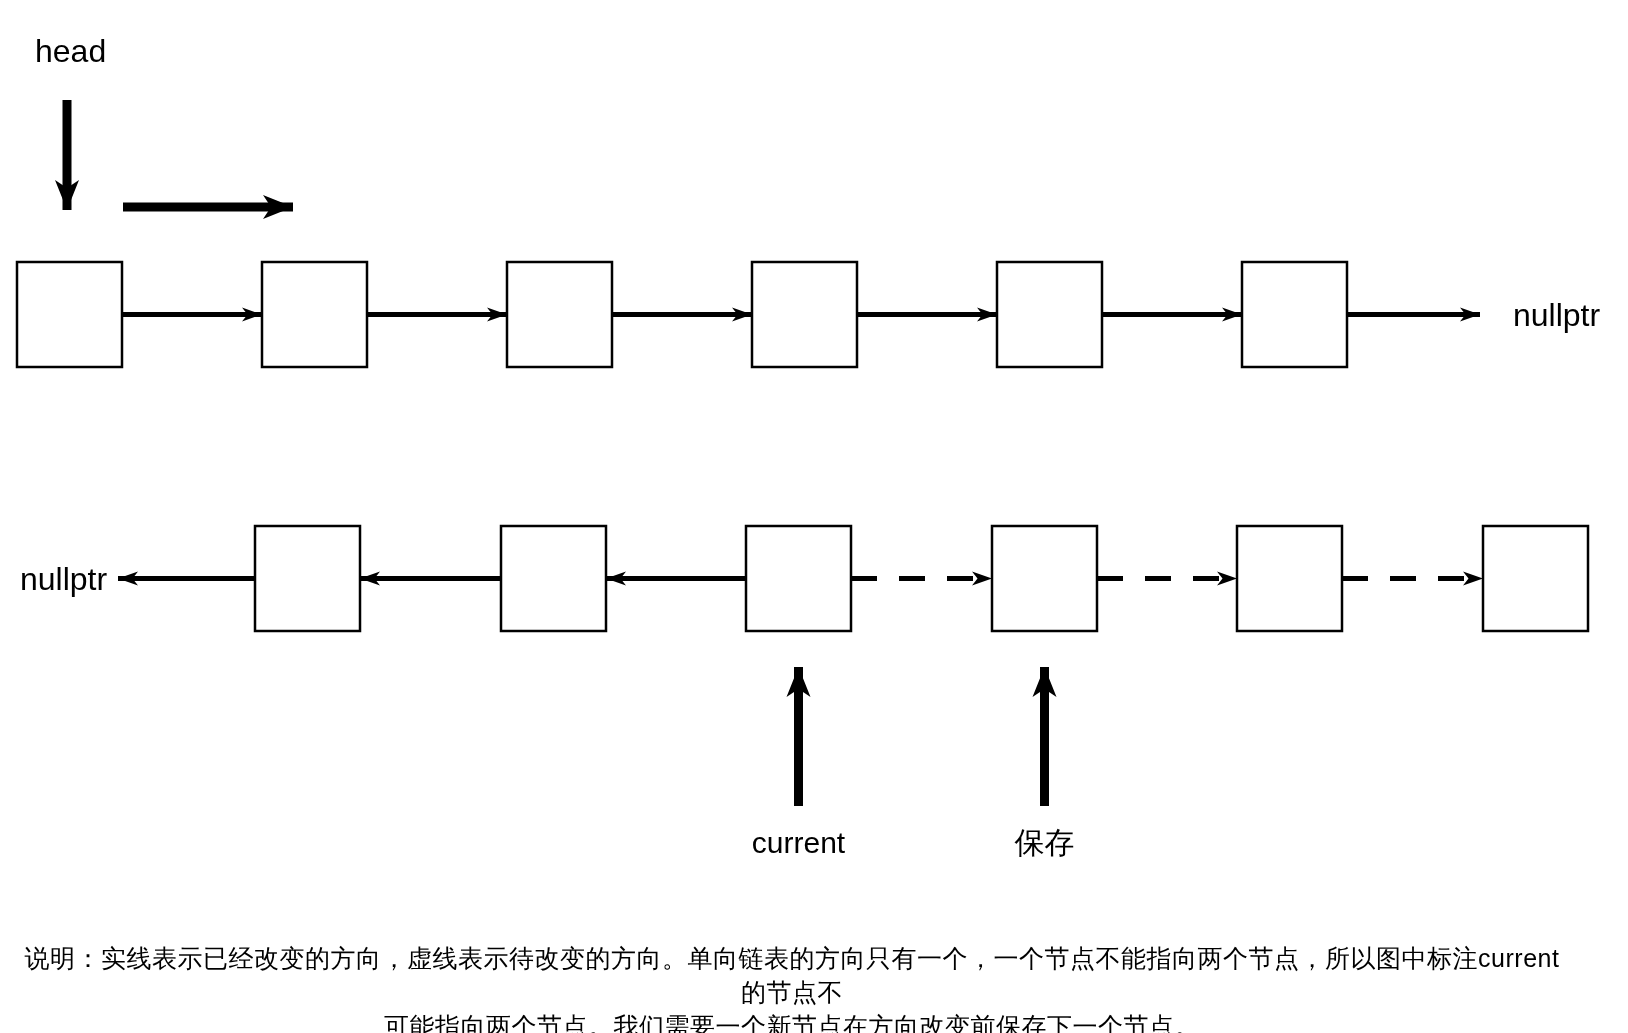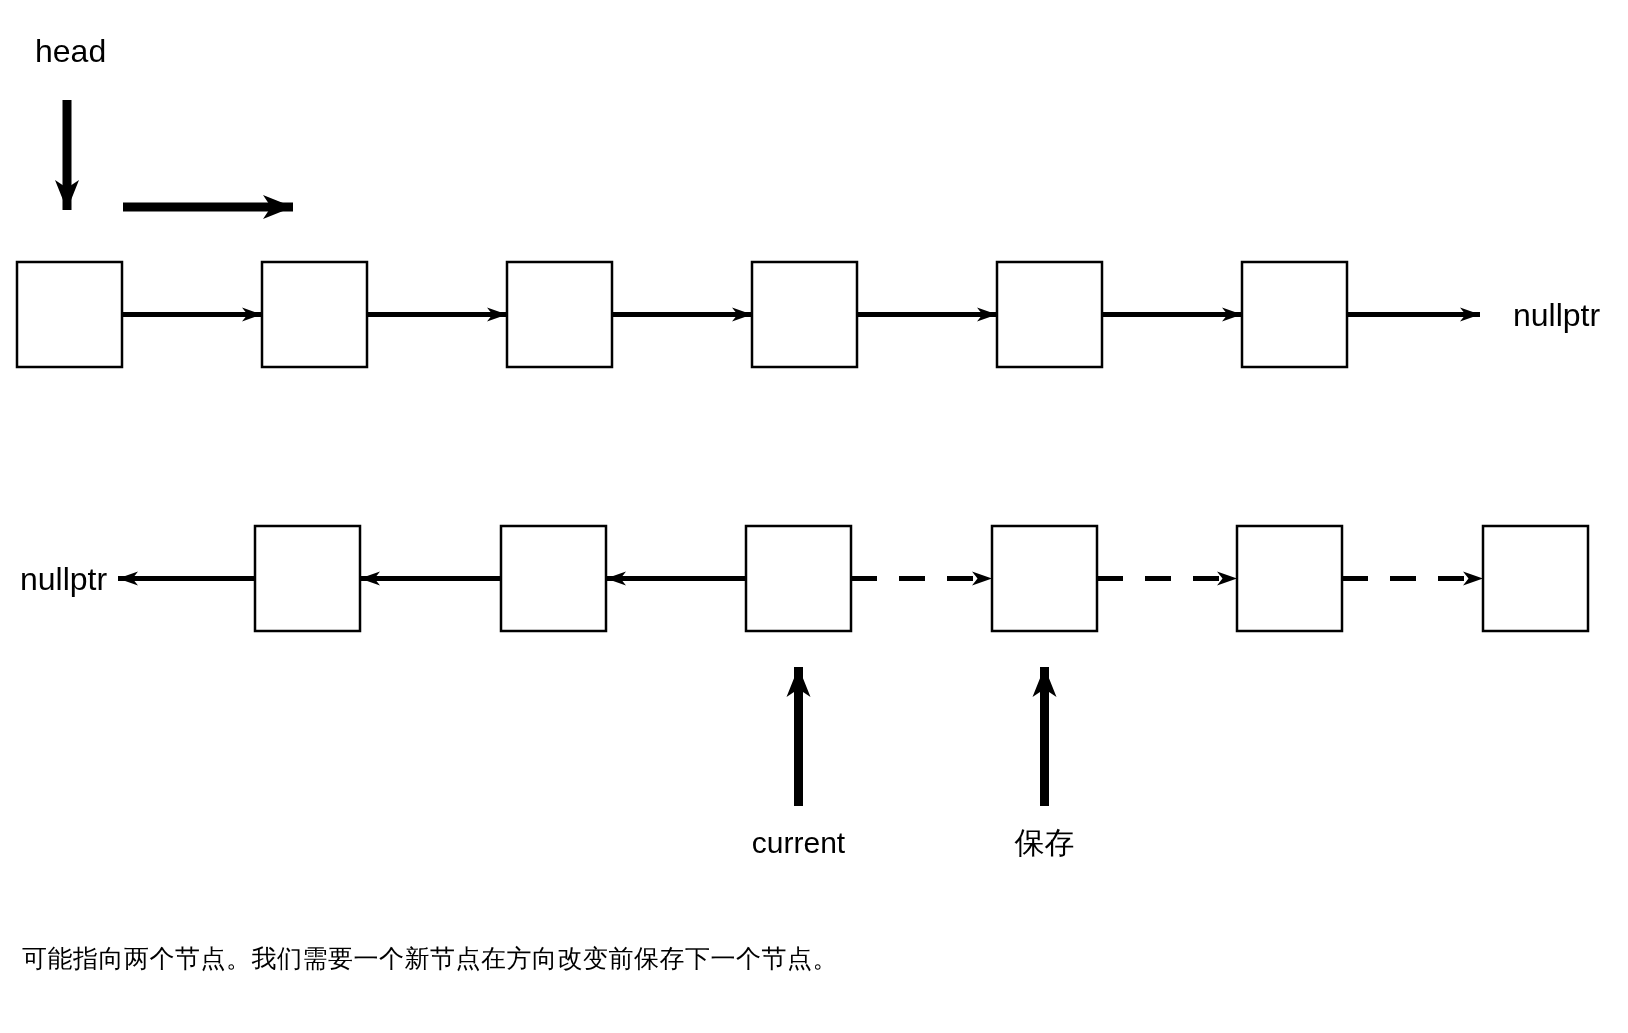"head" #stage { text-align: none -> center }
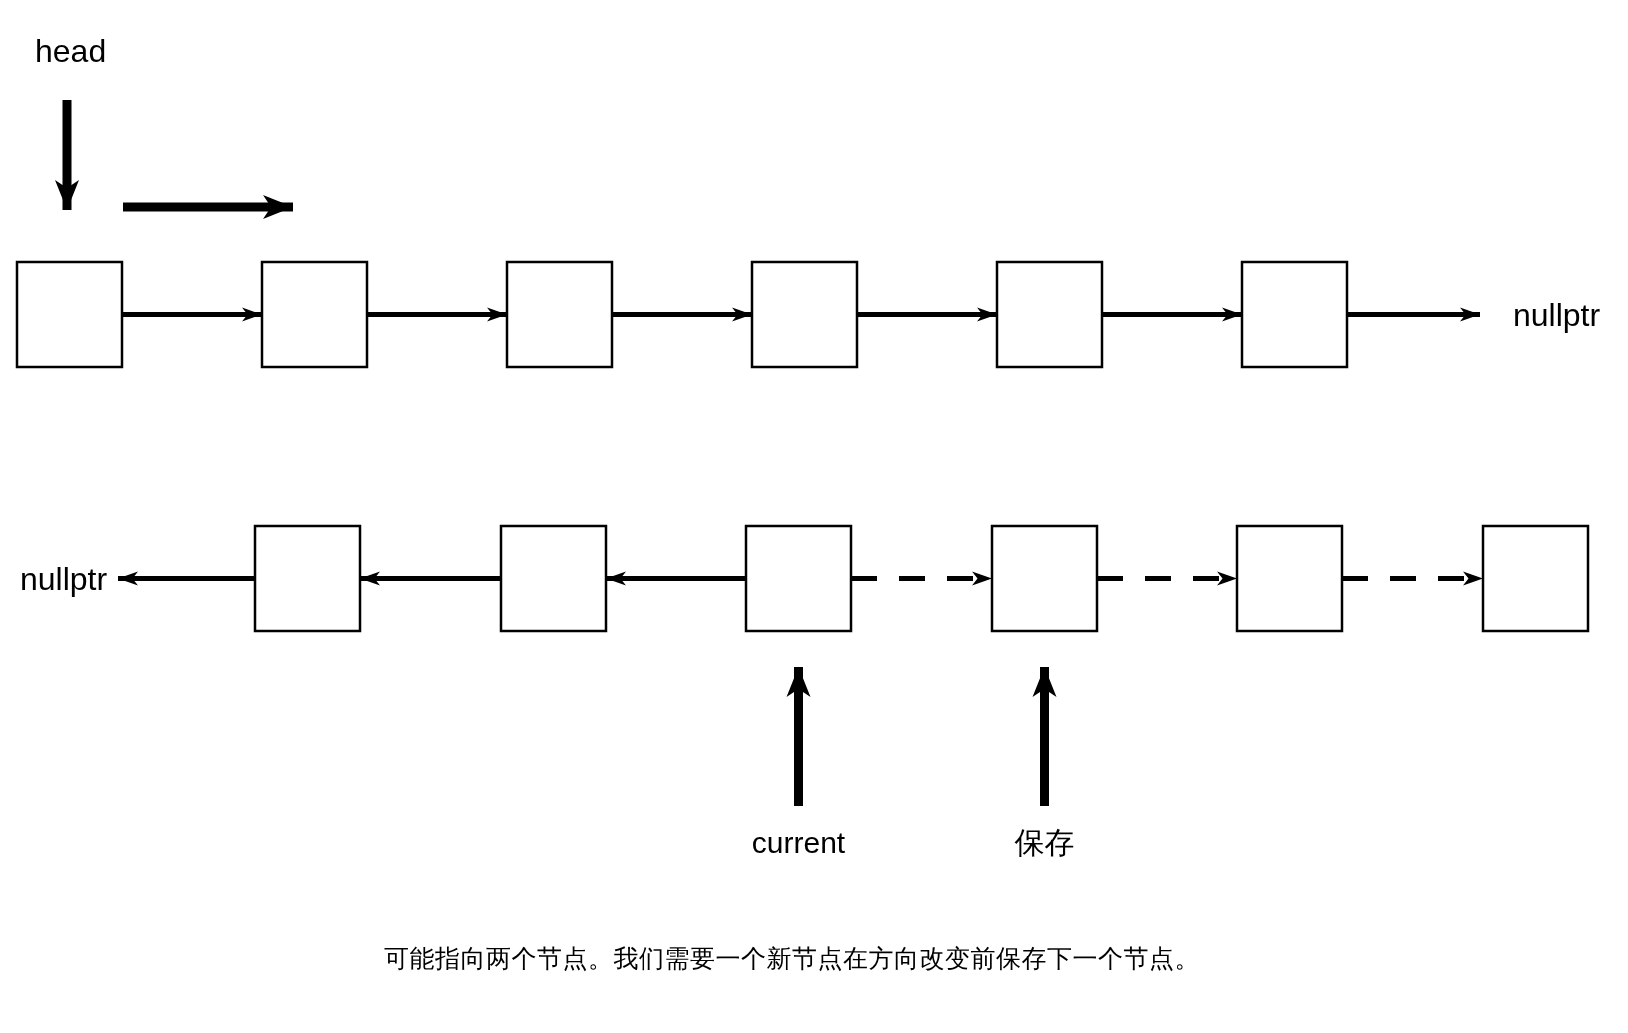"说明：实线表示已经改变的方向，虚线表示待改变的方向。单向链表的方向只有一个，一个" div { html: none -> <div>说明：实线表示已经改变的方向，虚线表示待改变的方向。单向链表的方向只有一个，一个节点不能指向两个节点，所以图中标注current的节点不</div> }
